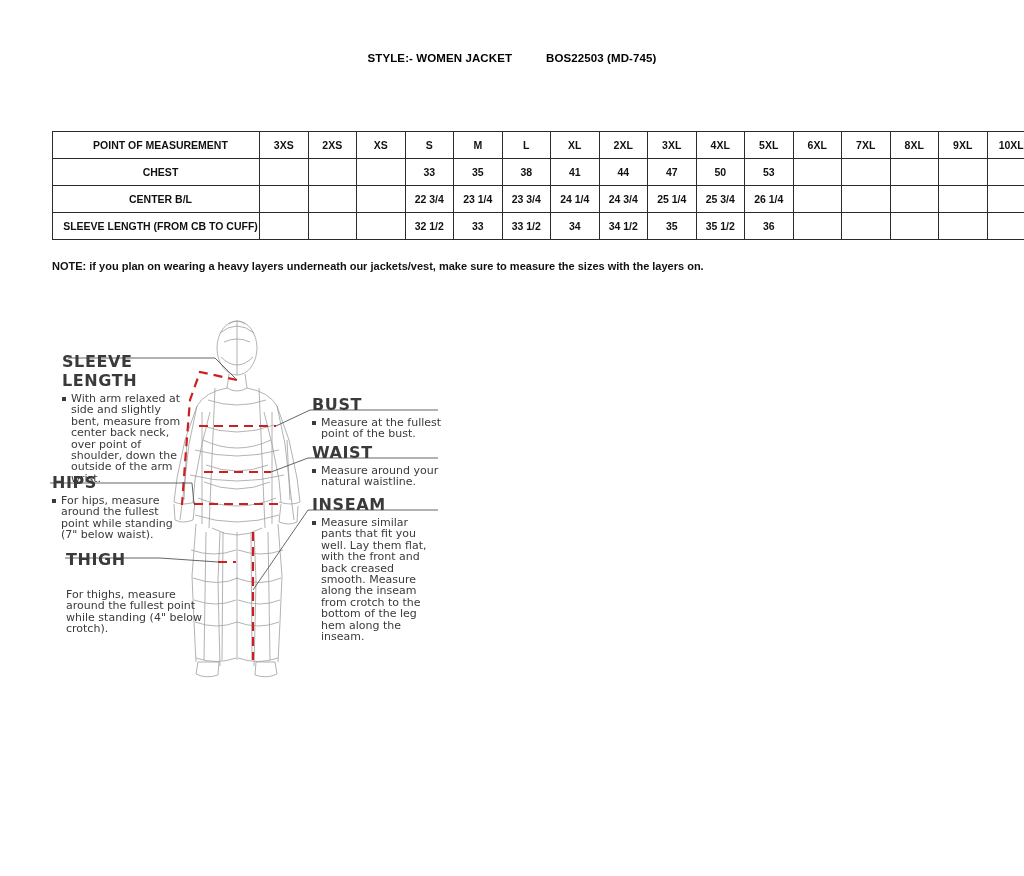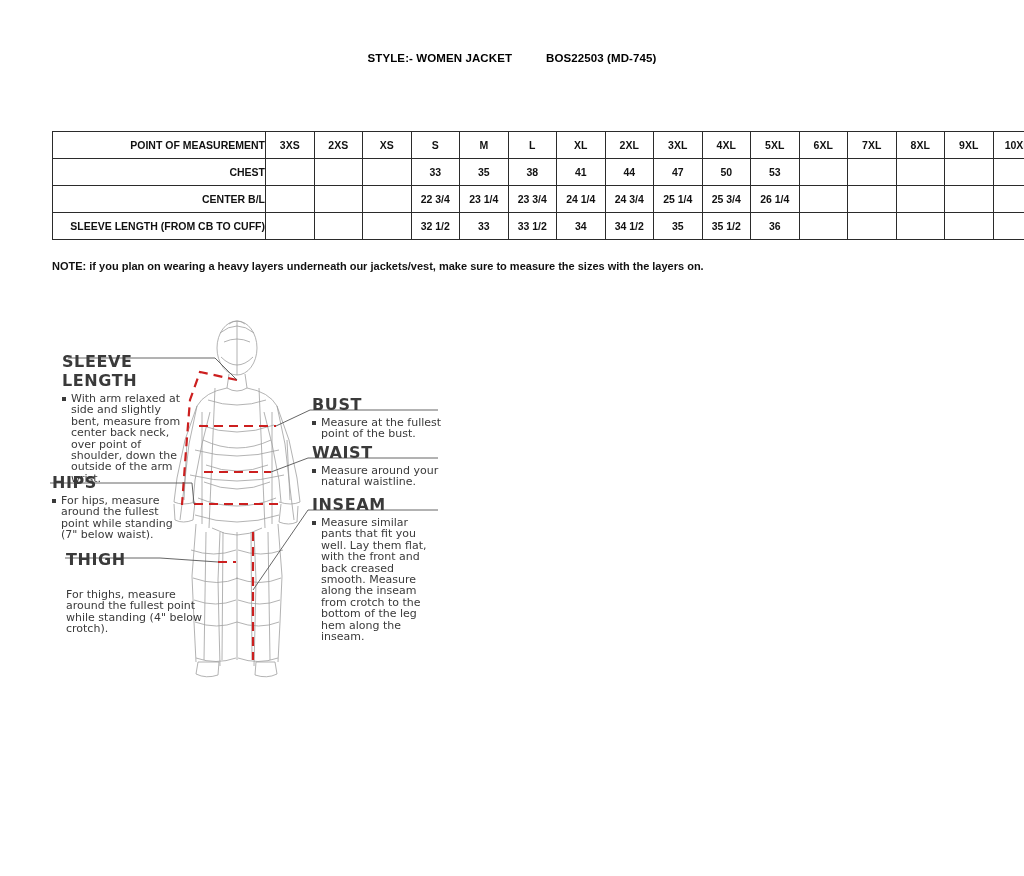"POINT OF MEASUREMENT" .size-table th.pom-head, .size-table td.pom-cell { padding-left: 15px -> 9px; text-align: right -> center }
